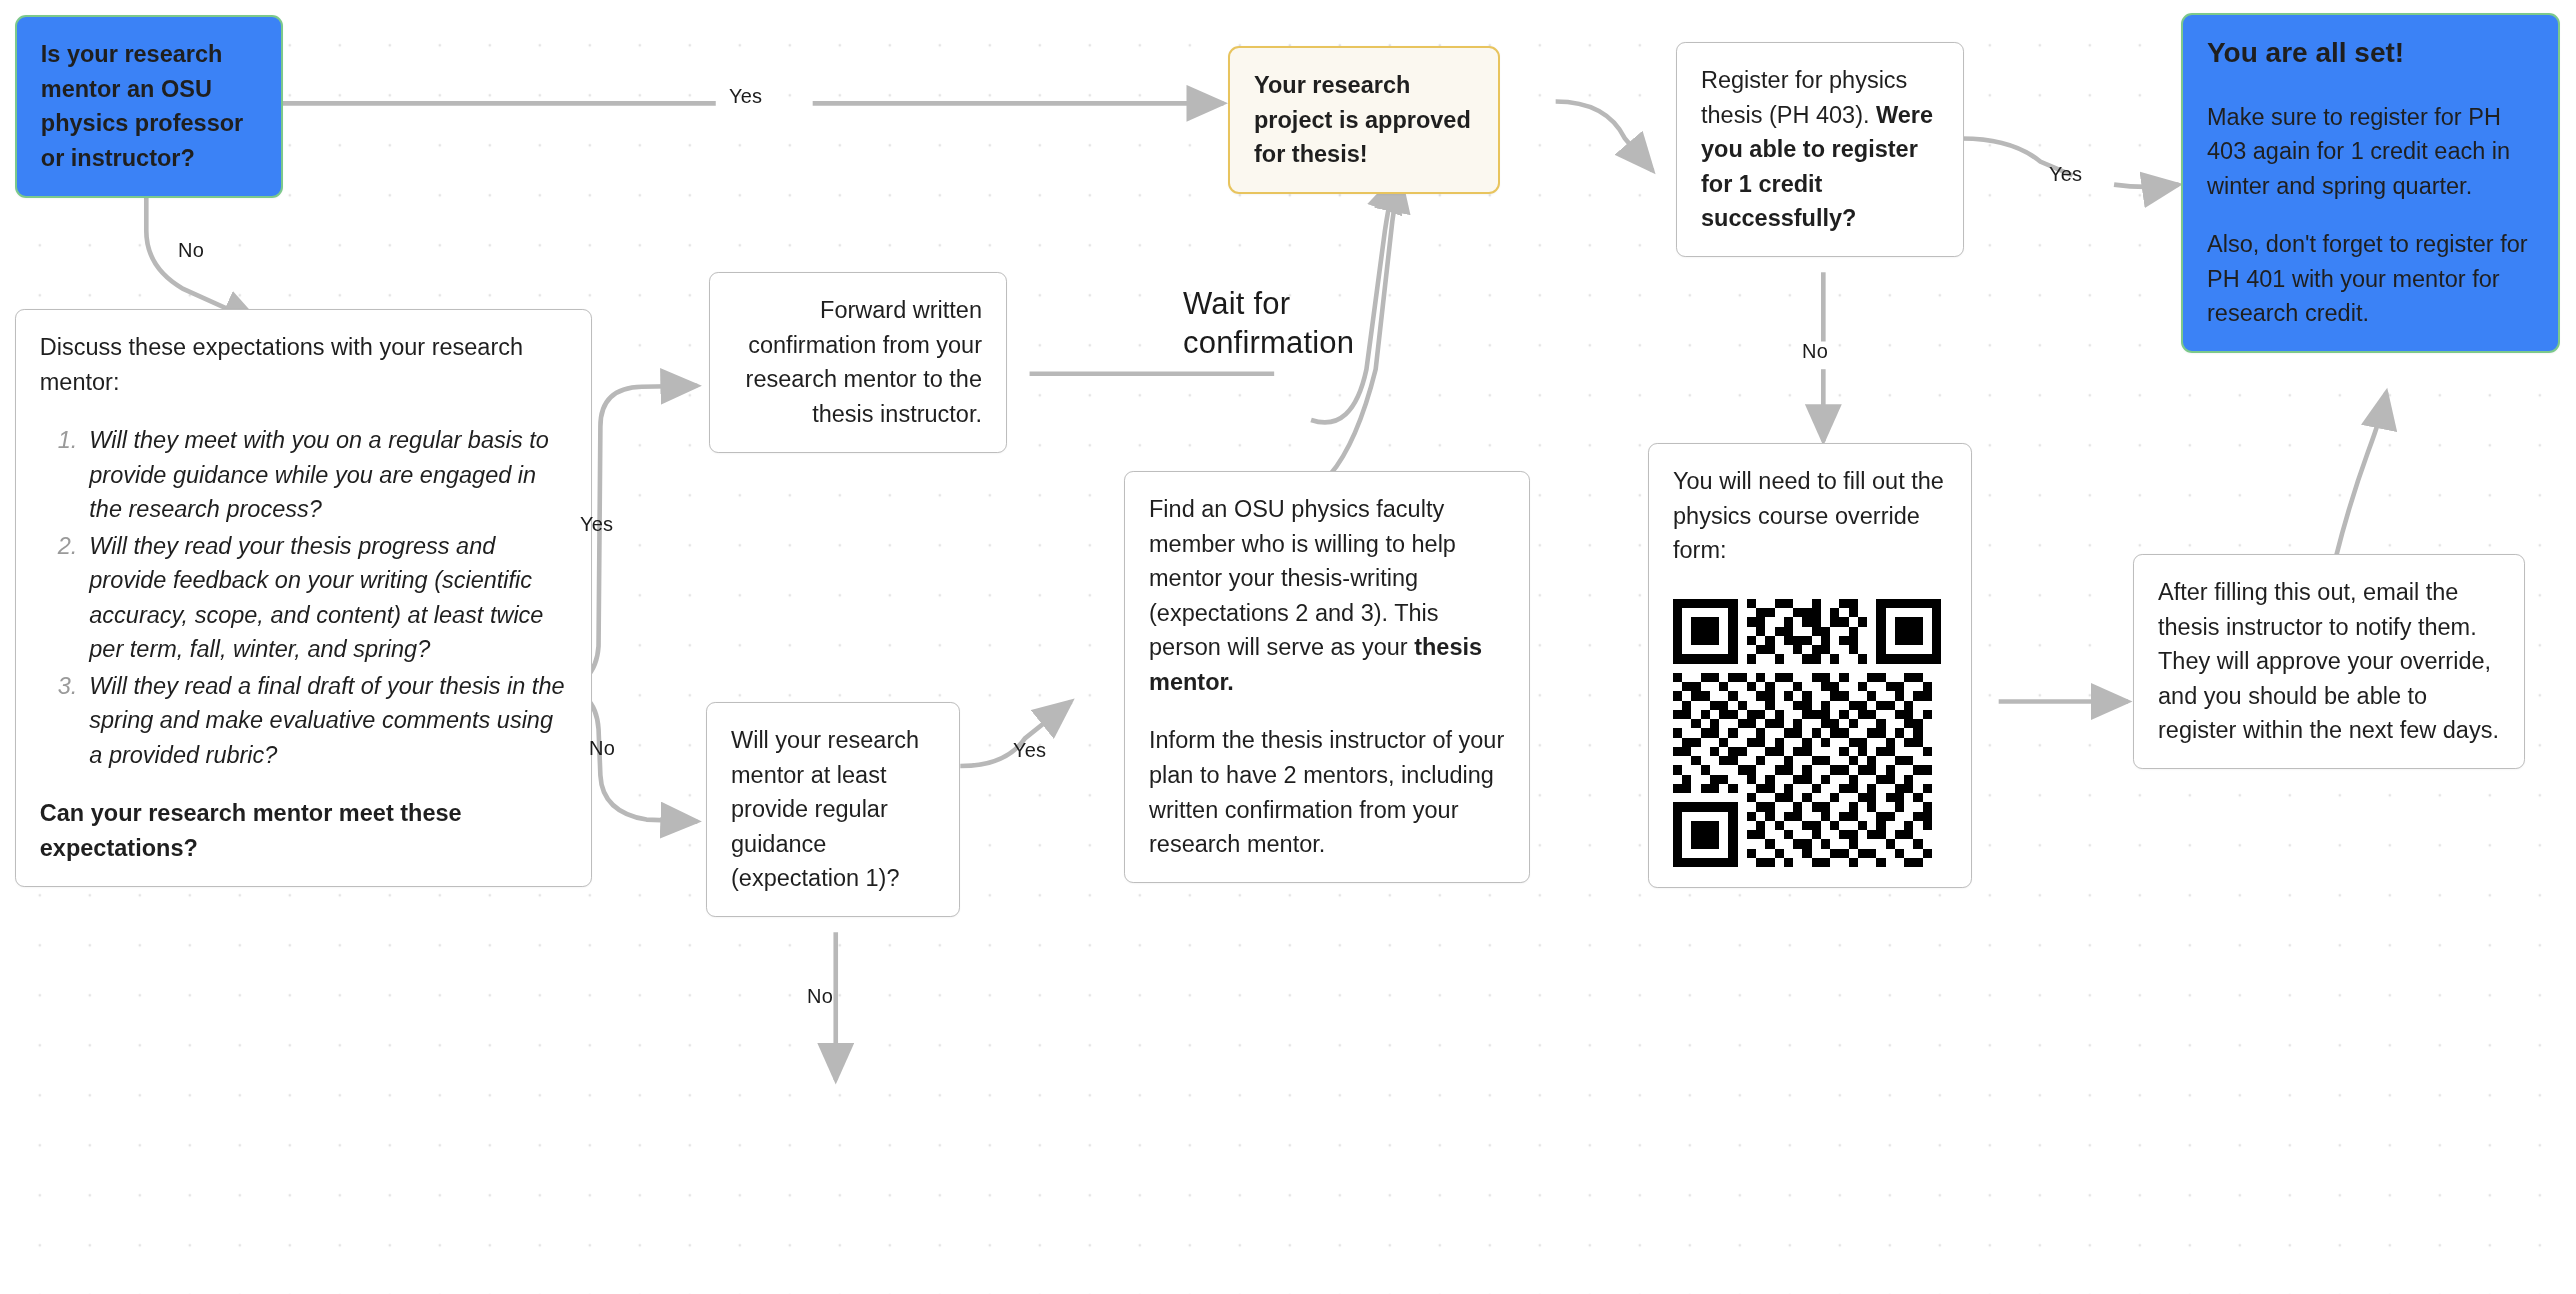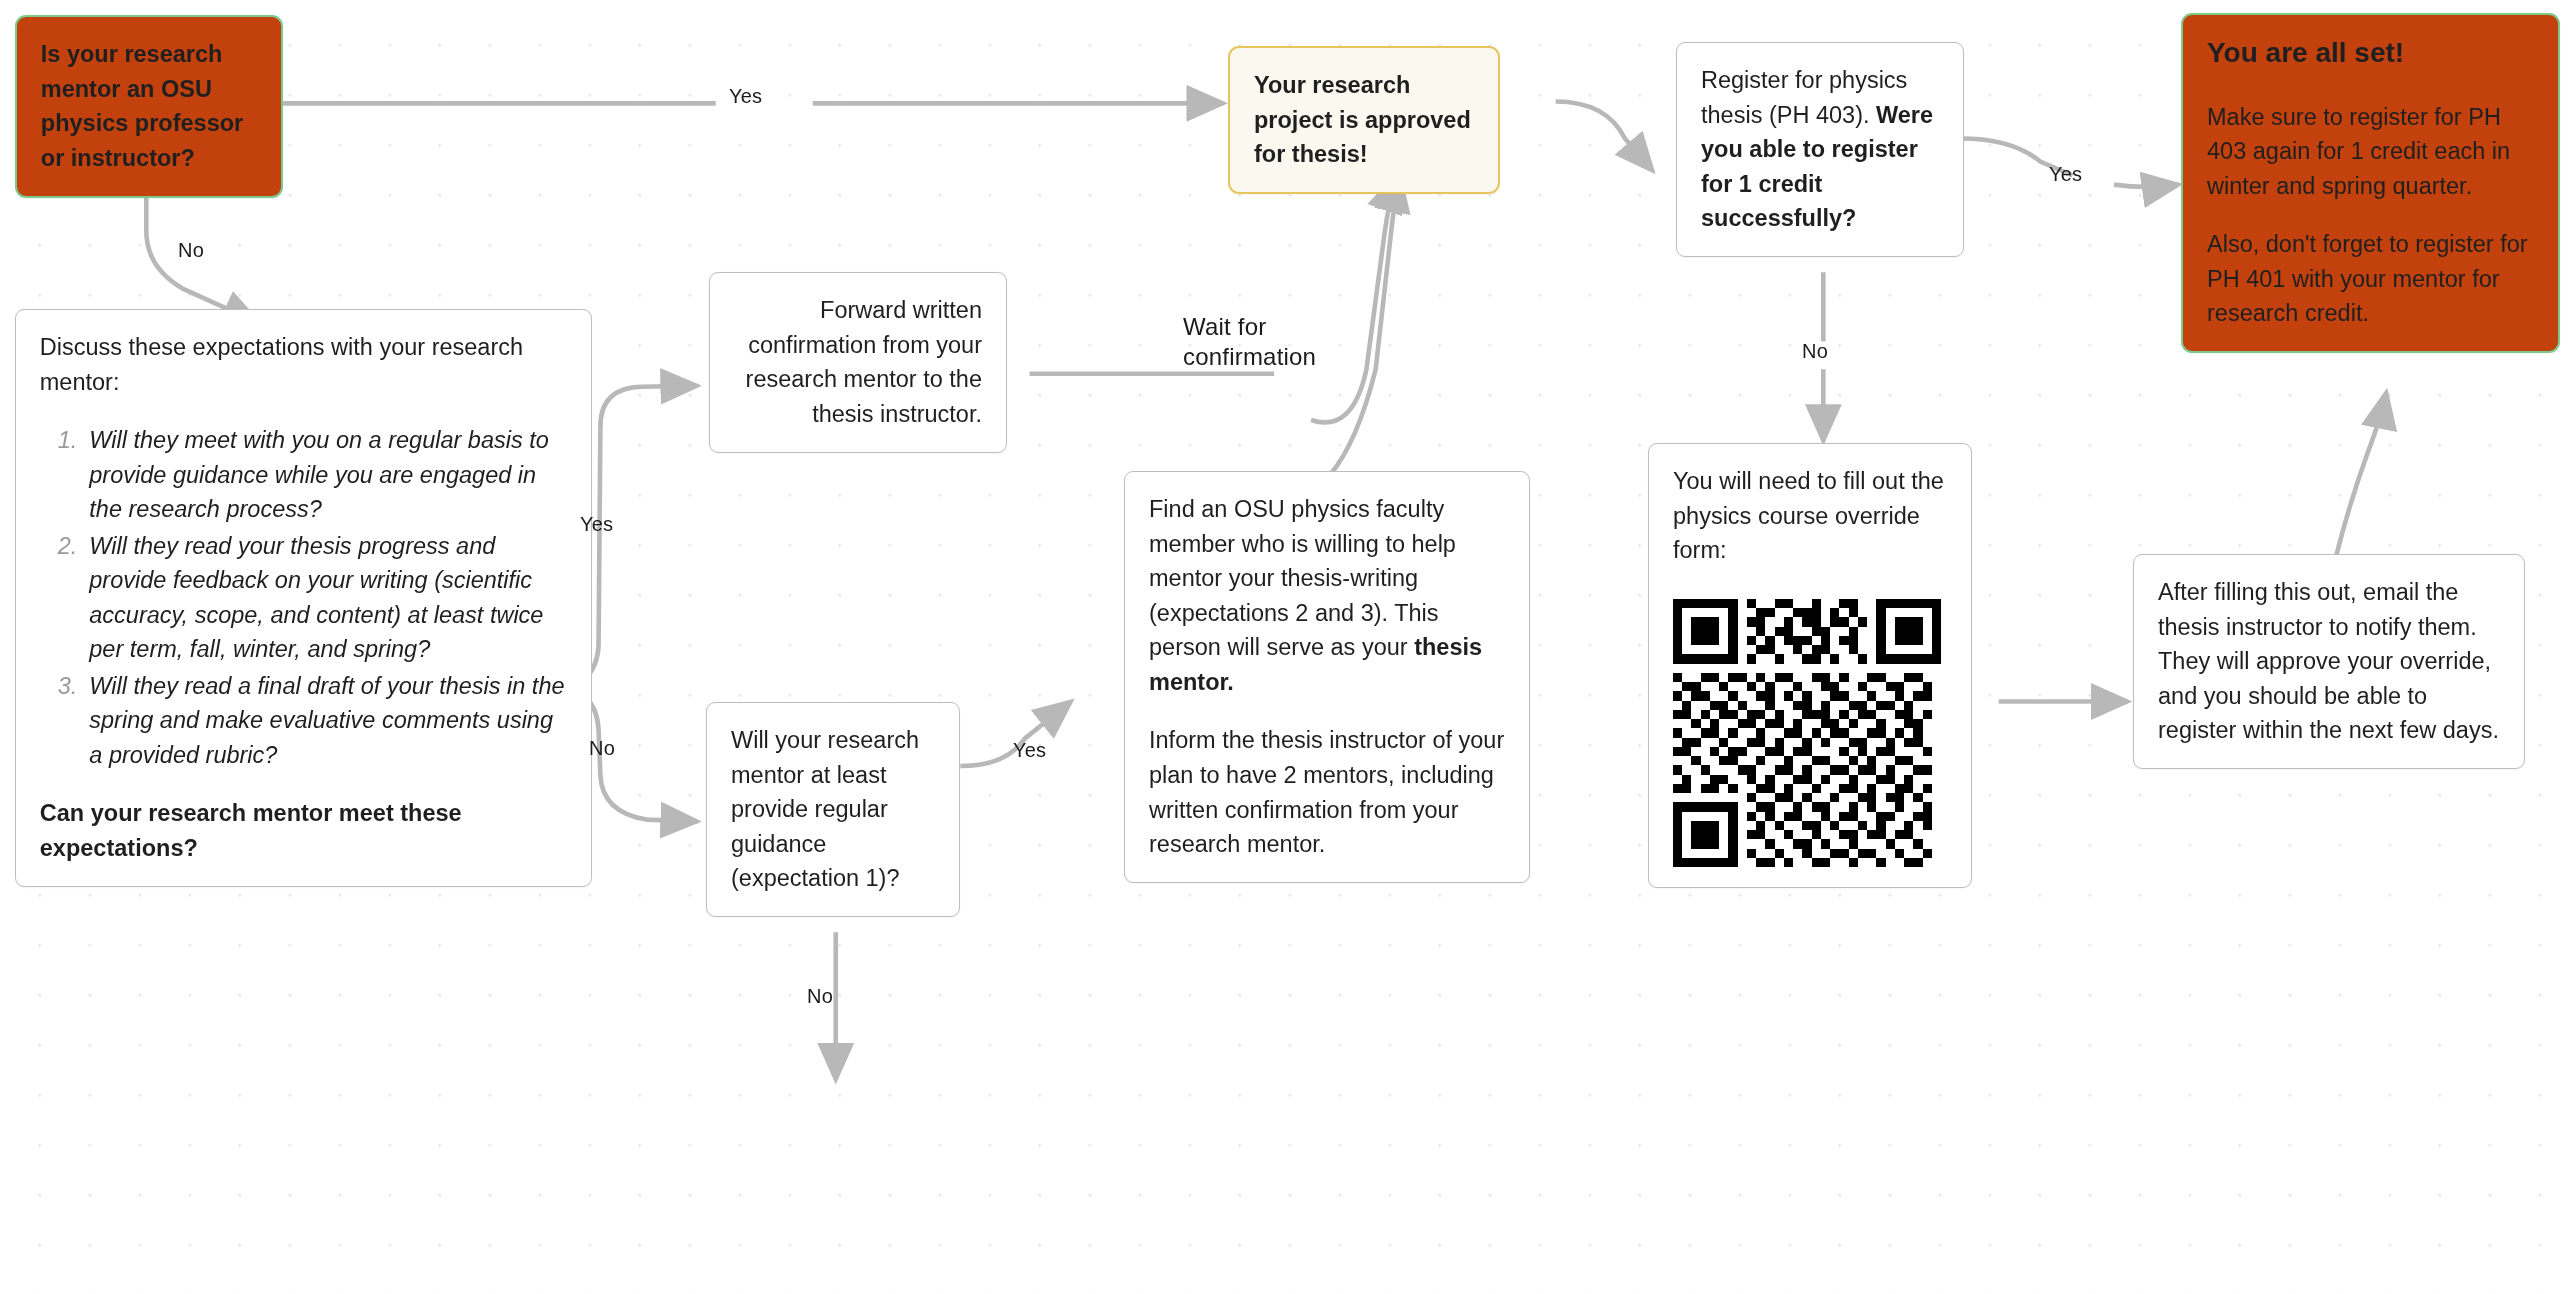"Is your research mentor an" .node.green { background: #c2410c -> #3b82f6 }
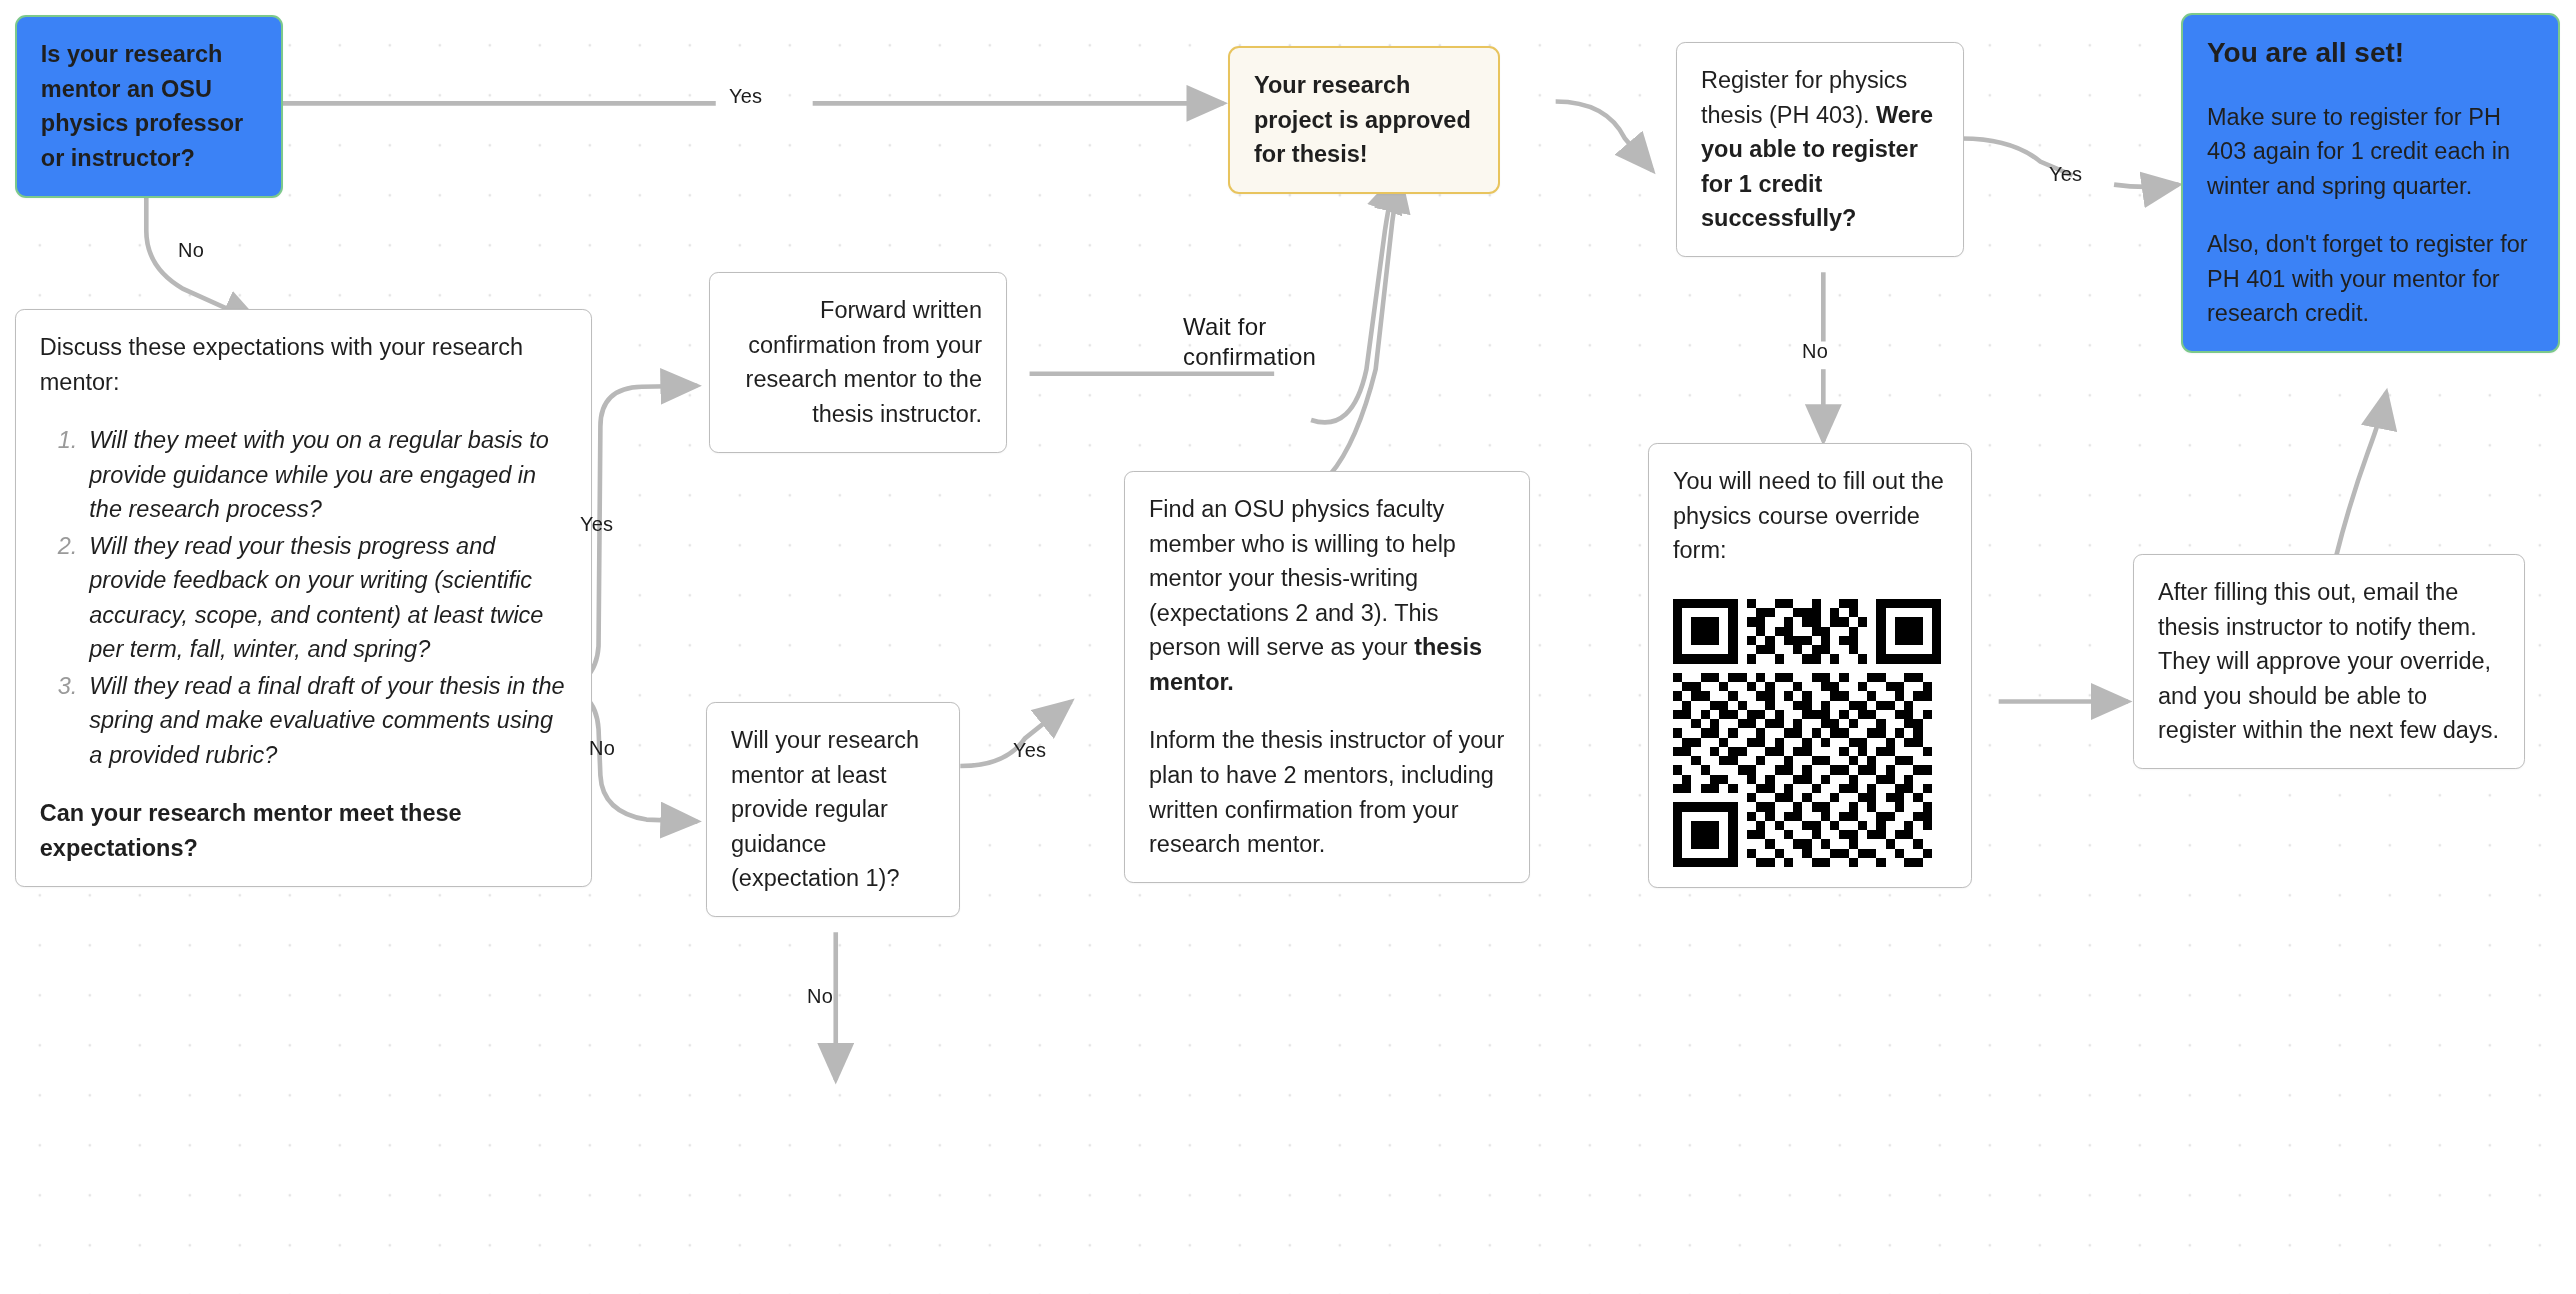"Wait for" div.edge-label { font-size: 24px -> 31px; top: 312px -> 285px }
